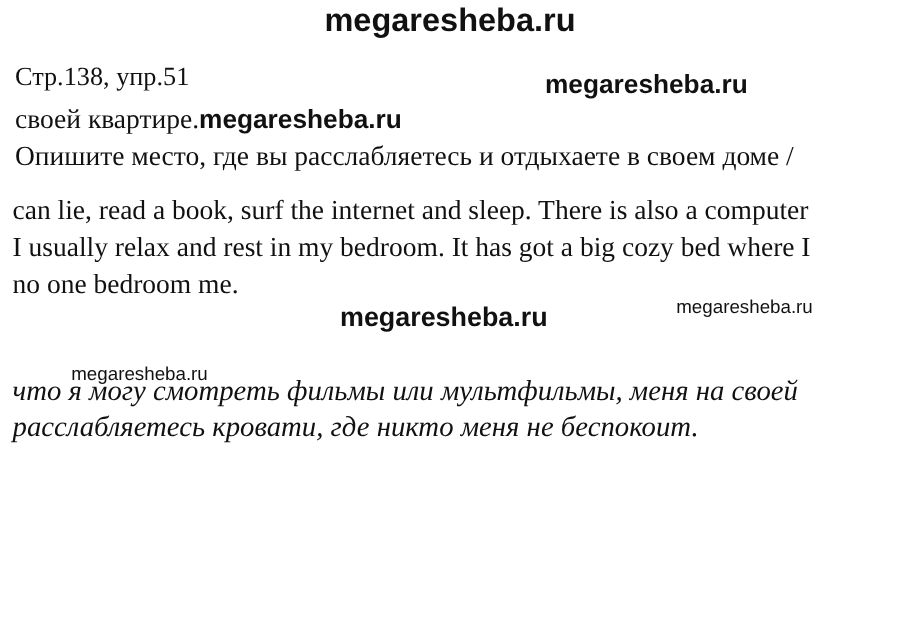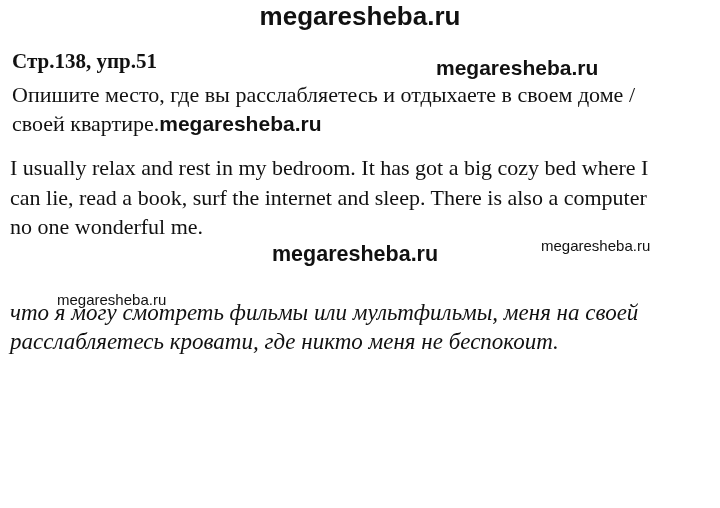"Стр.138, упр.51" .exercise-heading { font-weight: bold -> normal }
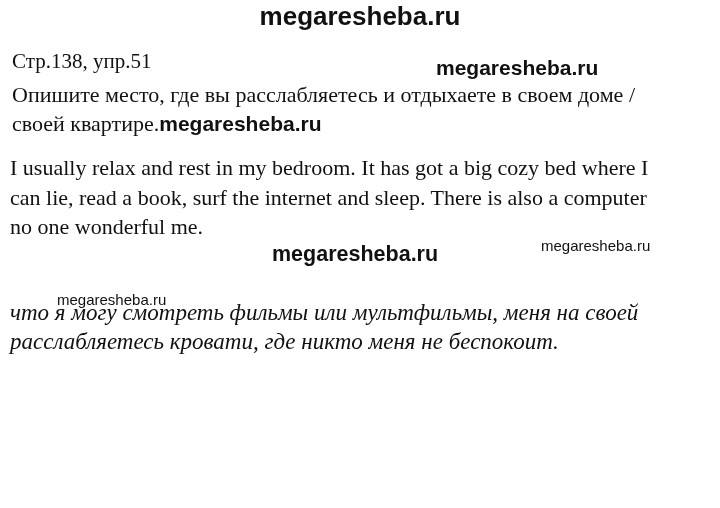"Опишите место, где вы расслабляетесь" span.text-line { order: before "своей квартире.megaresheba.ru" -> after "своей квартире.megaresheba.ru" }
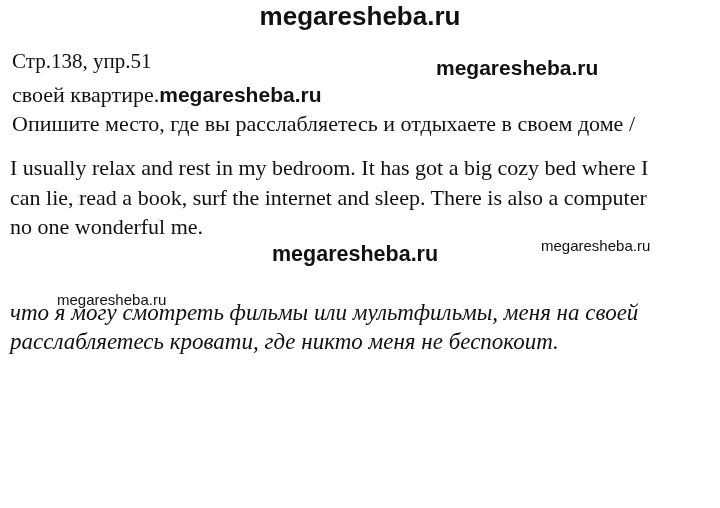"I usually relax and rest" span.text-line { order: before "can lie, read a book," -> after "can lie, read a book," }
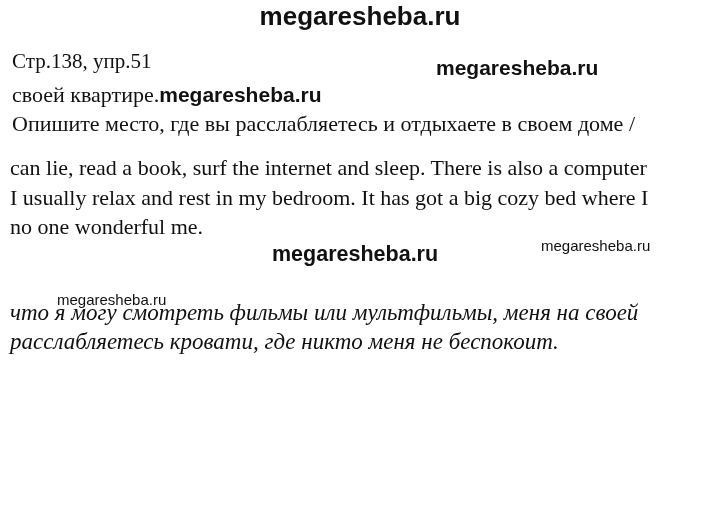"no one wonderful me." span.text-line { text: wonderful -> bedroom }
